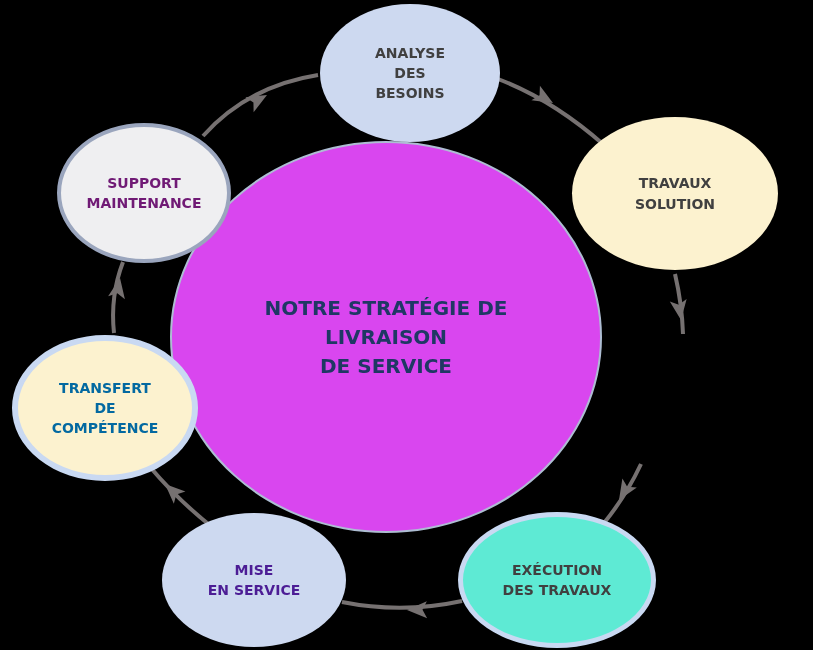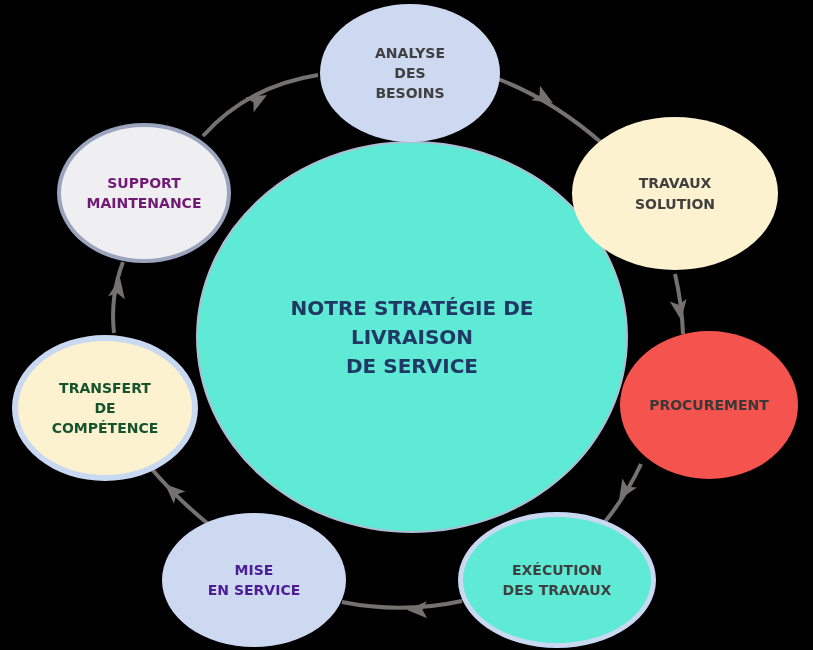"NOTRE STRATÉGIE DE" div.center-circle { background: #5eead4 -> #d946ef; left: 196px -> 170px }
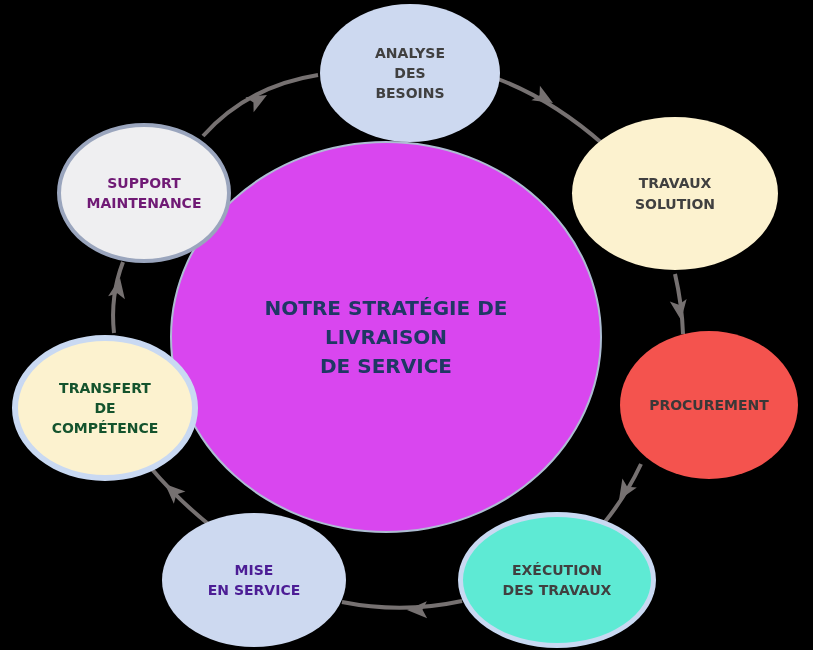"TRANSFERT" div.node { color: #14532d -> #0369a1 }
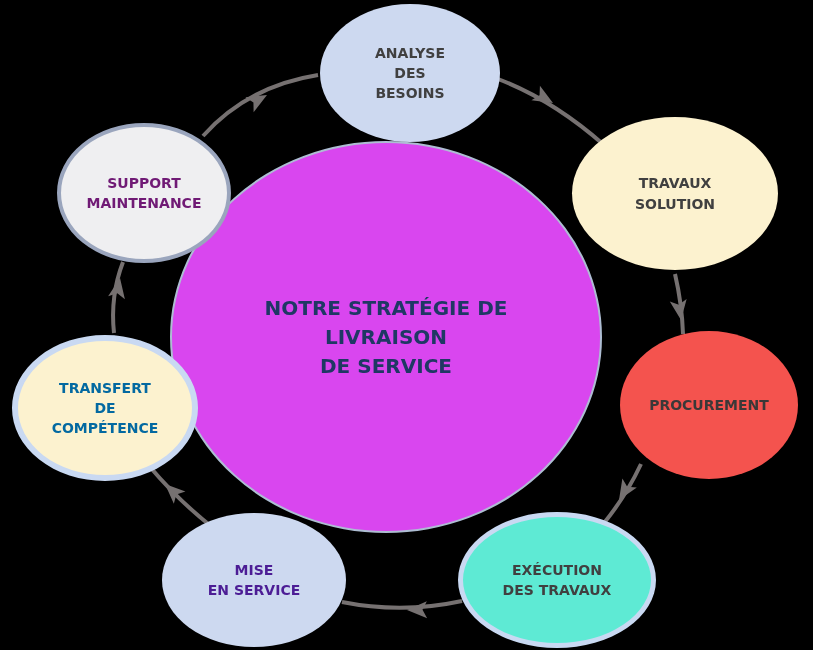"PROCUREMENT" div.node { html: <div> <span>PROCUREMENT</span> </div> -> none }
